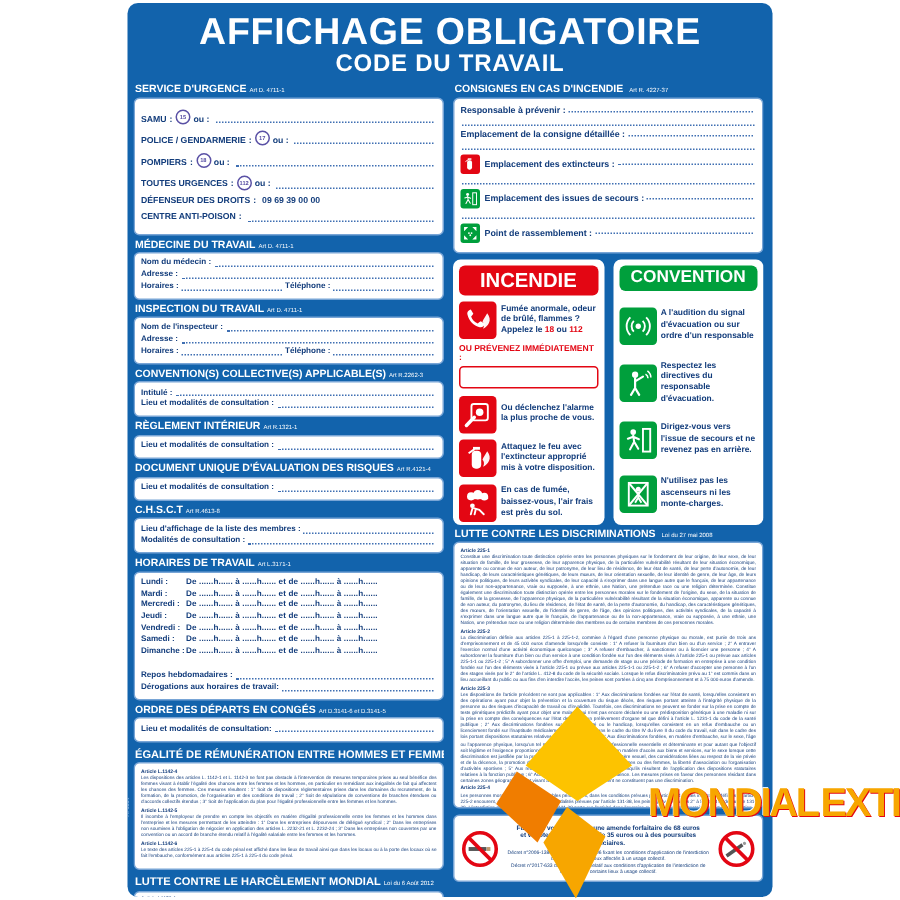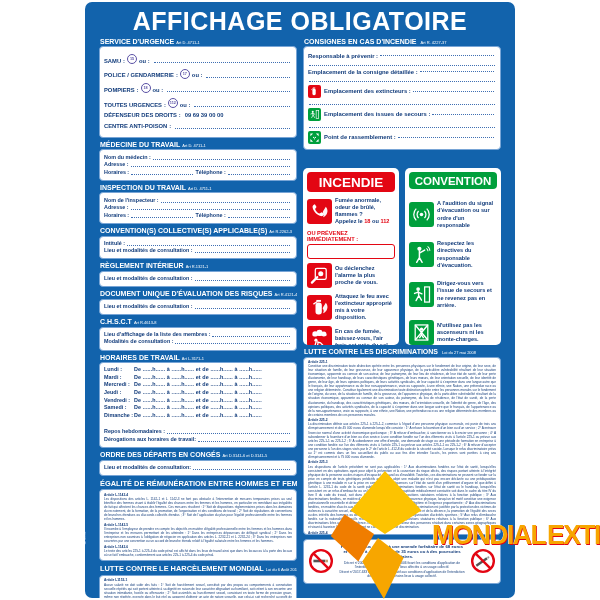"AFFICHAGE OBLIGATOIRE" .poster { padding: 2px 14px -> 2px 4px }
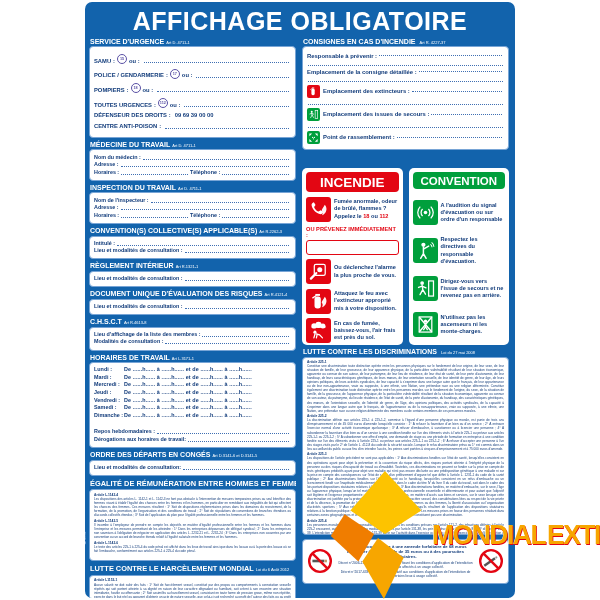"CODE DU TRAVAIL" div.subtitle { html: none -> <div>CODE DU TRAVAIL</div> }
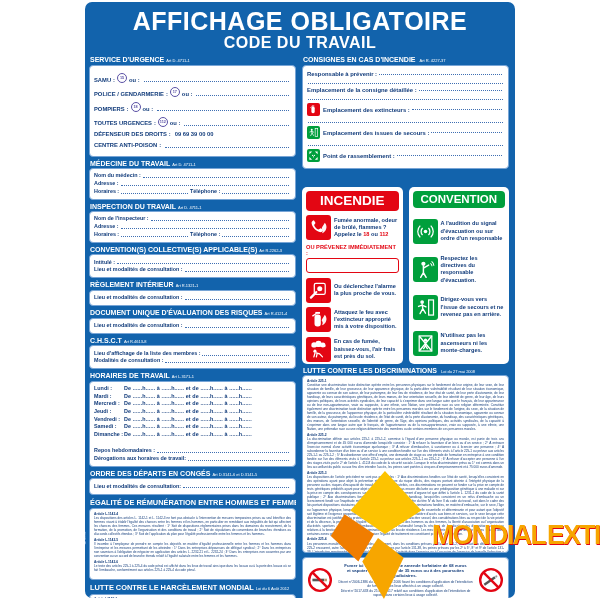"INCENDIE" .panels { margin-top: 18px -> 4px }
